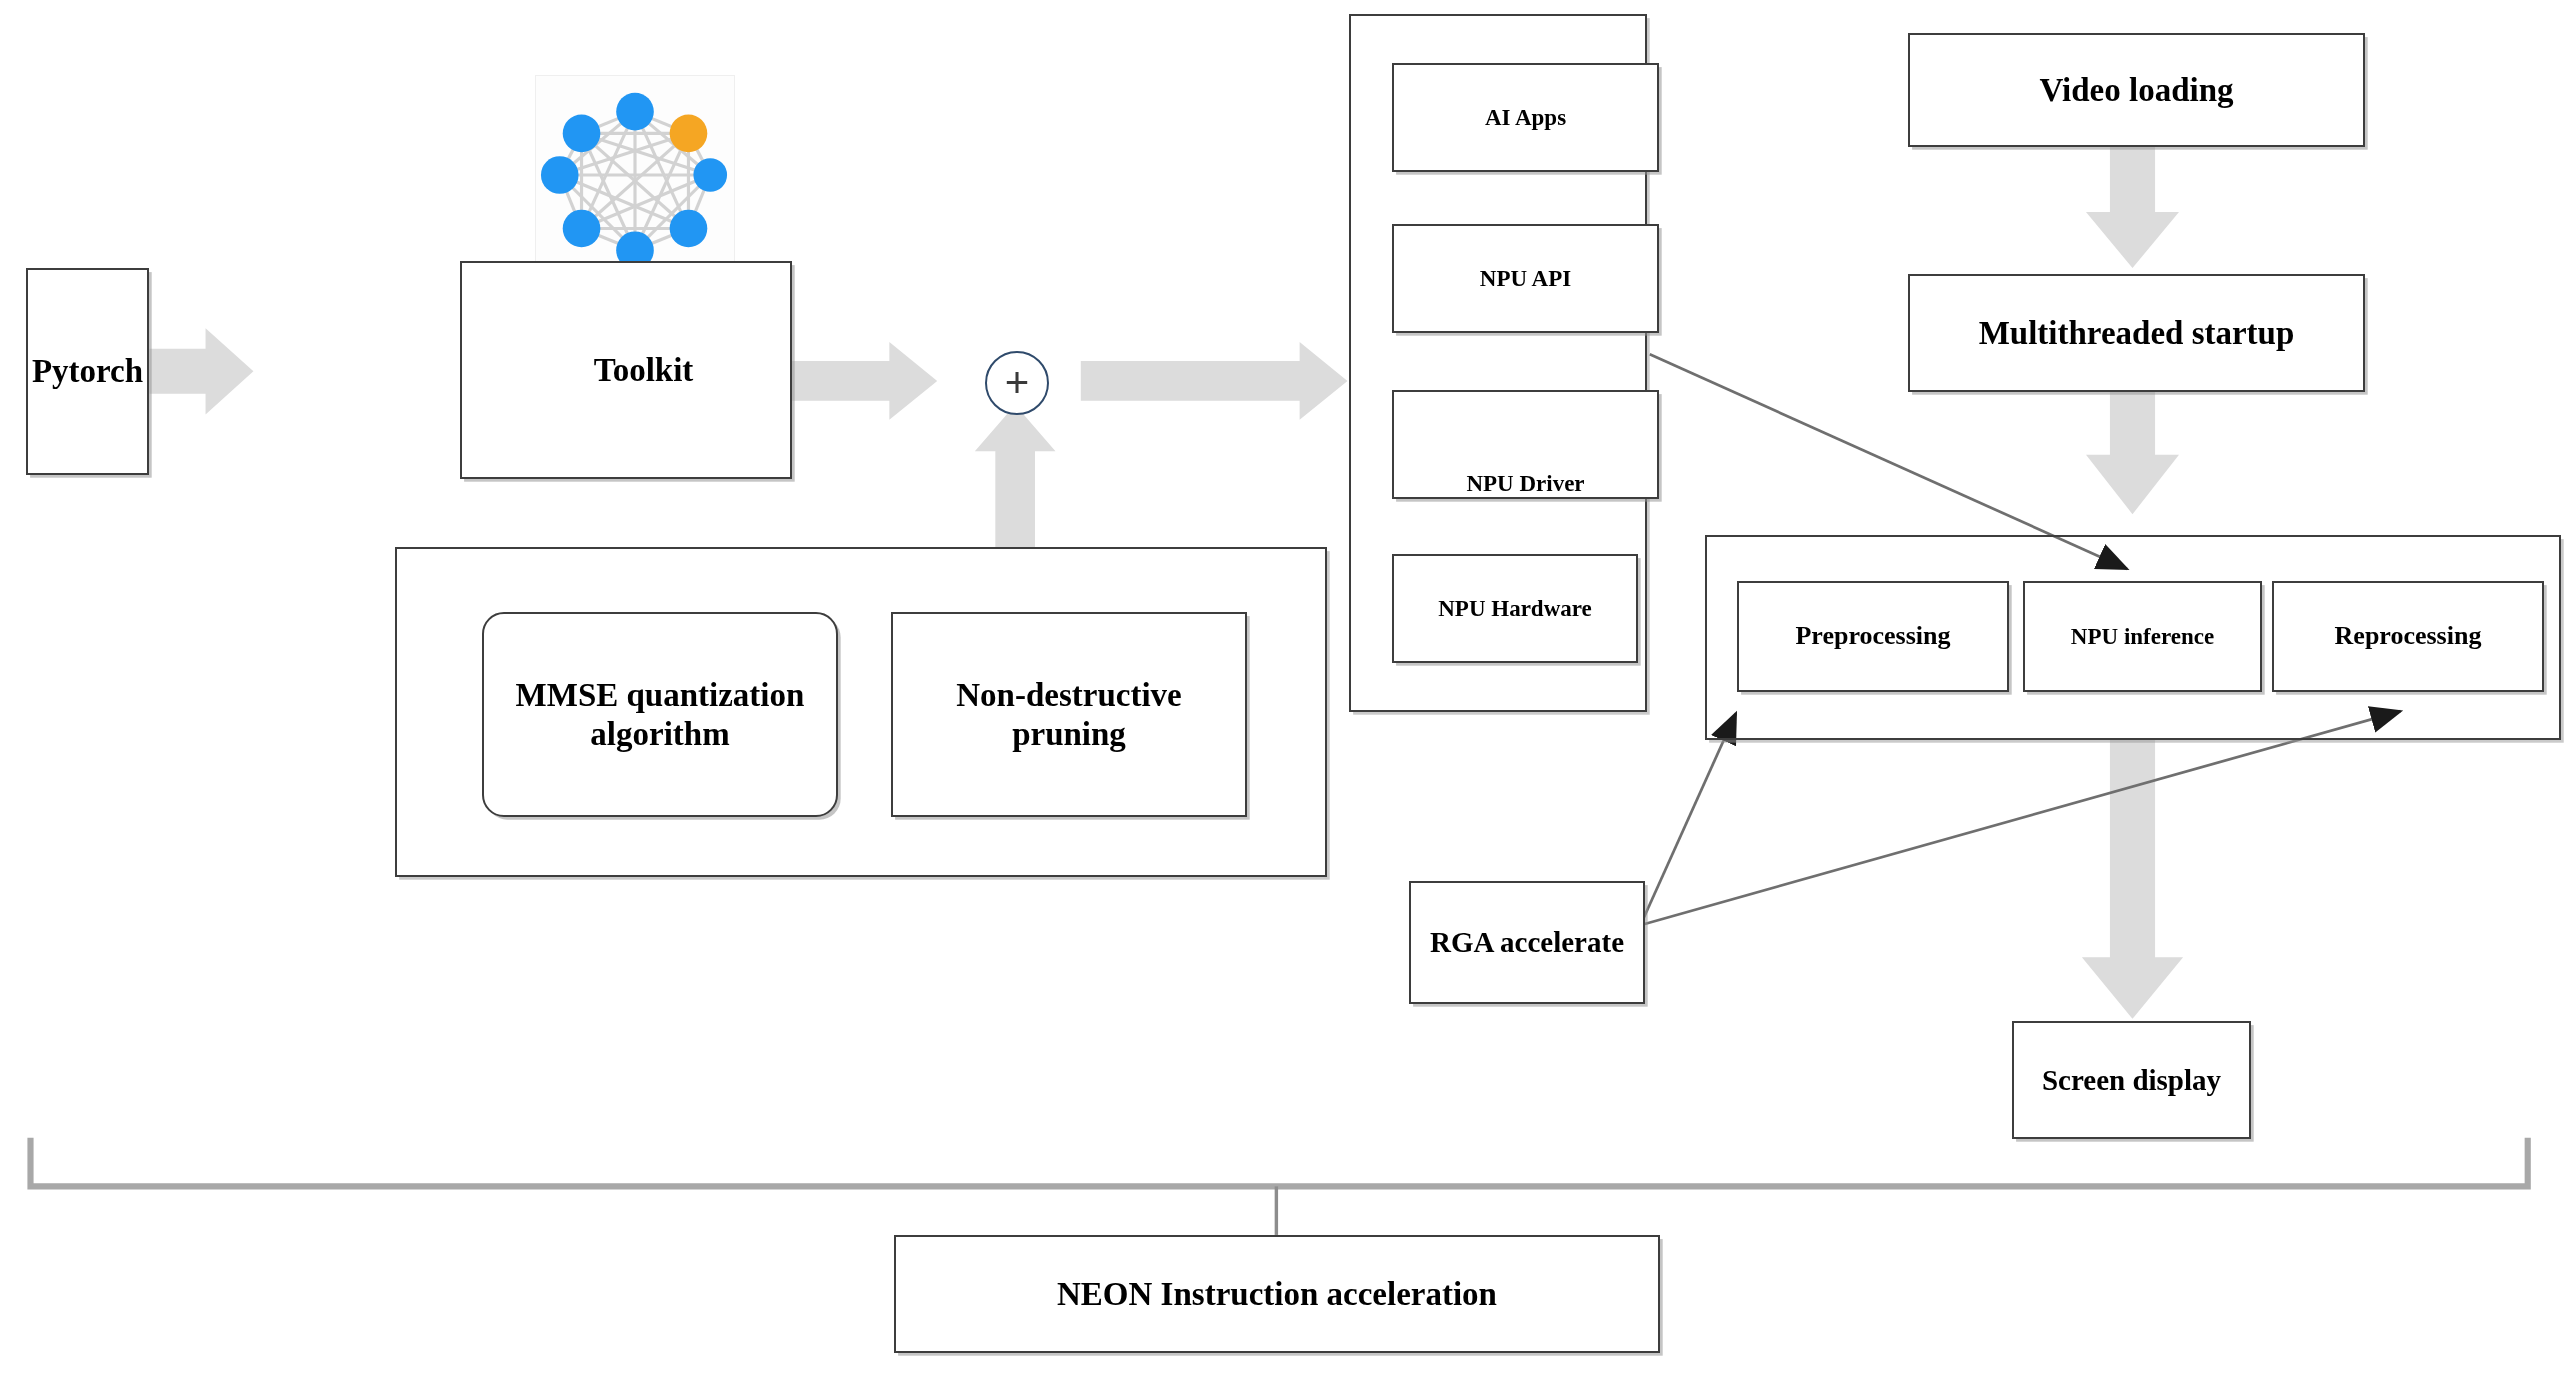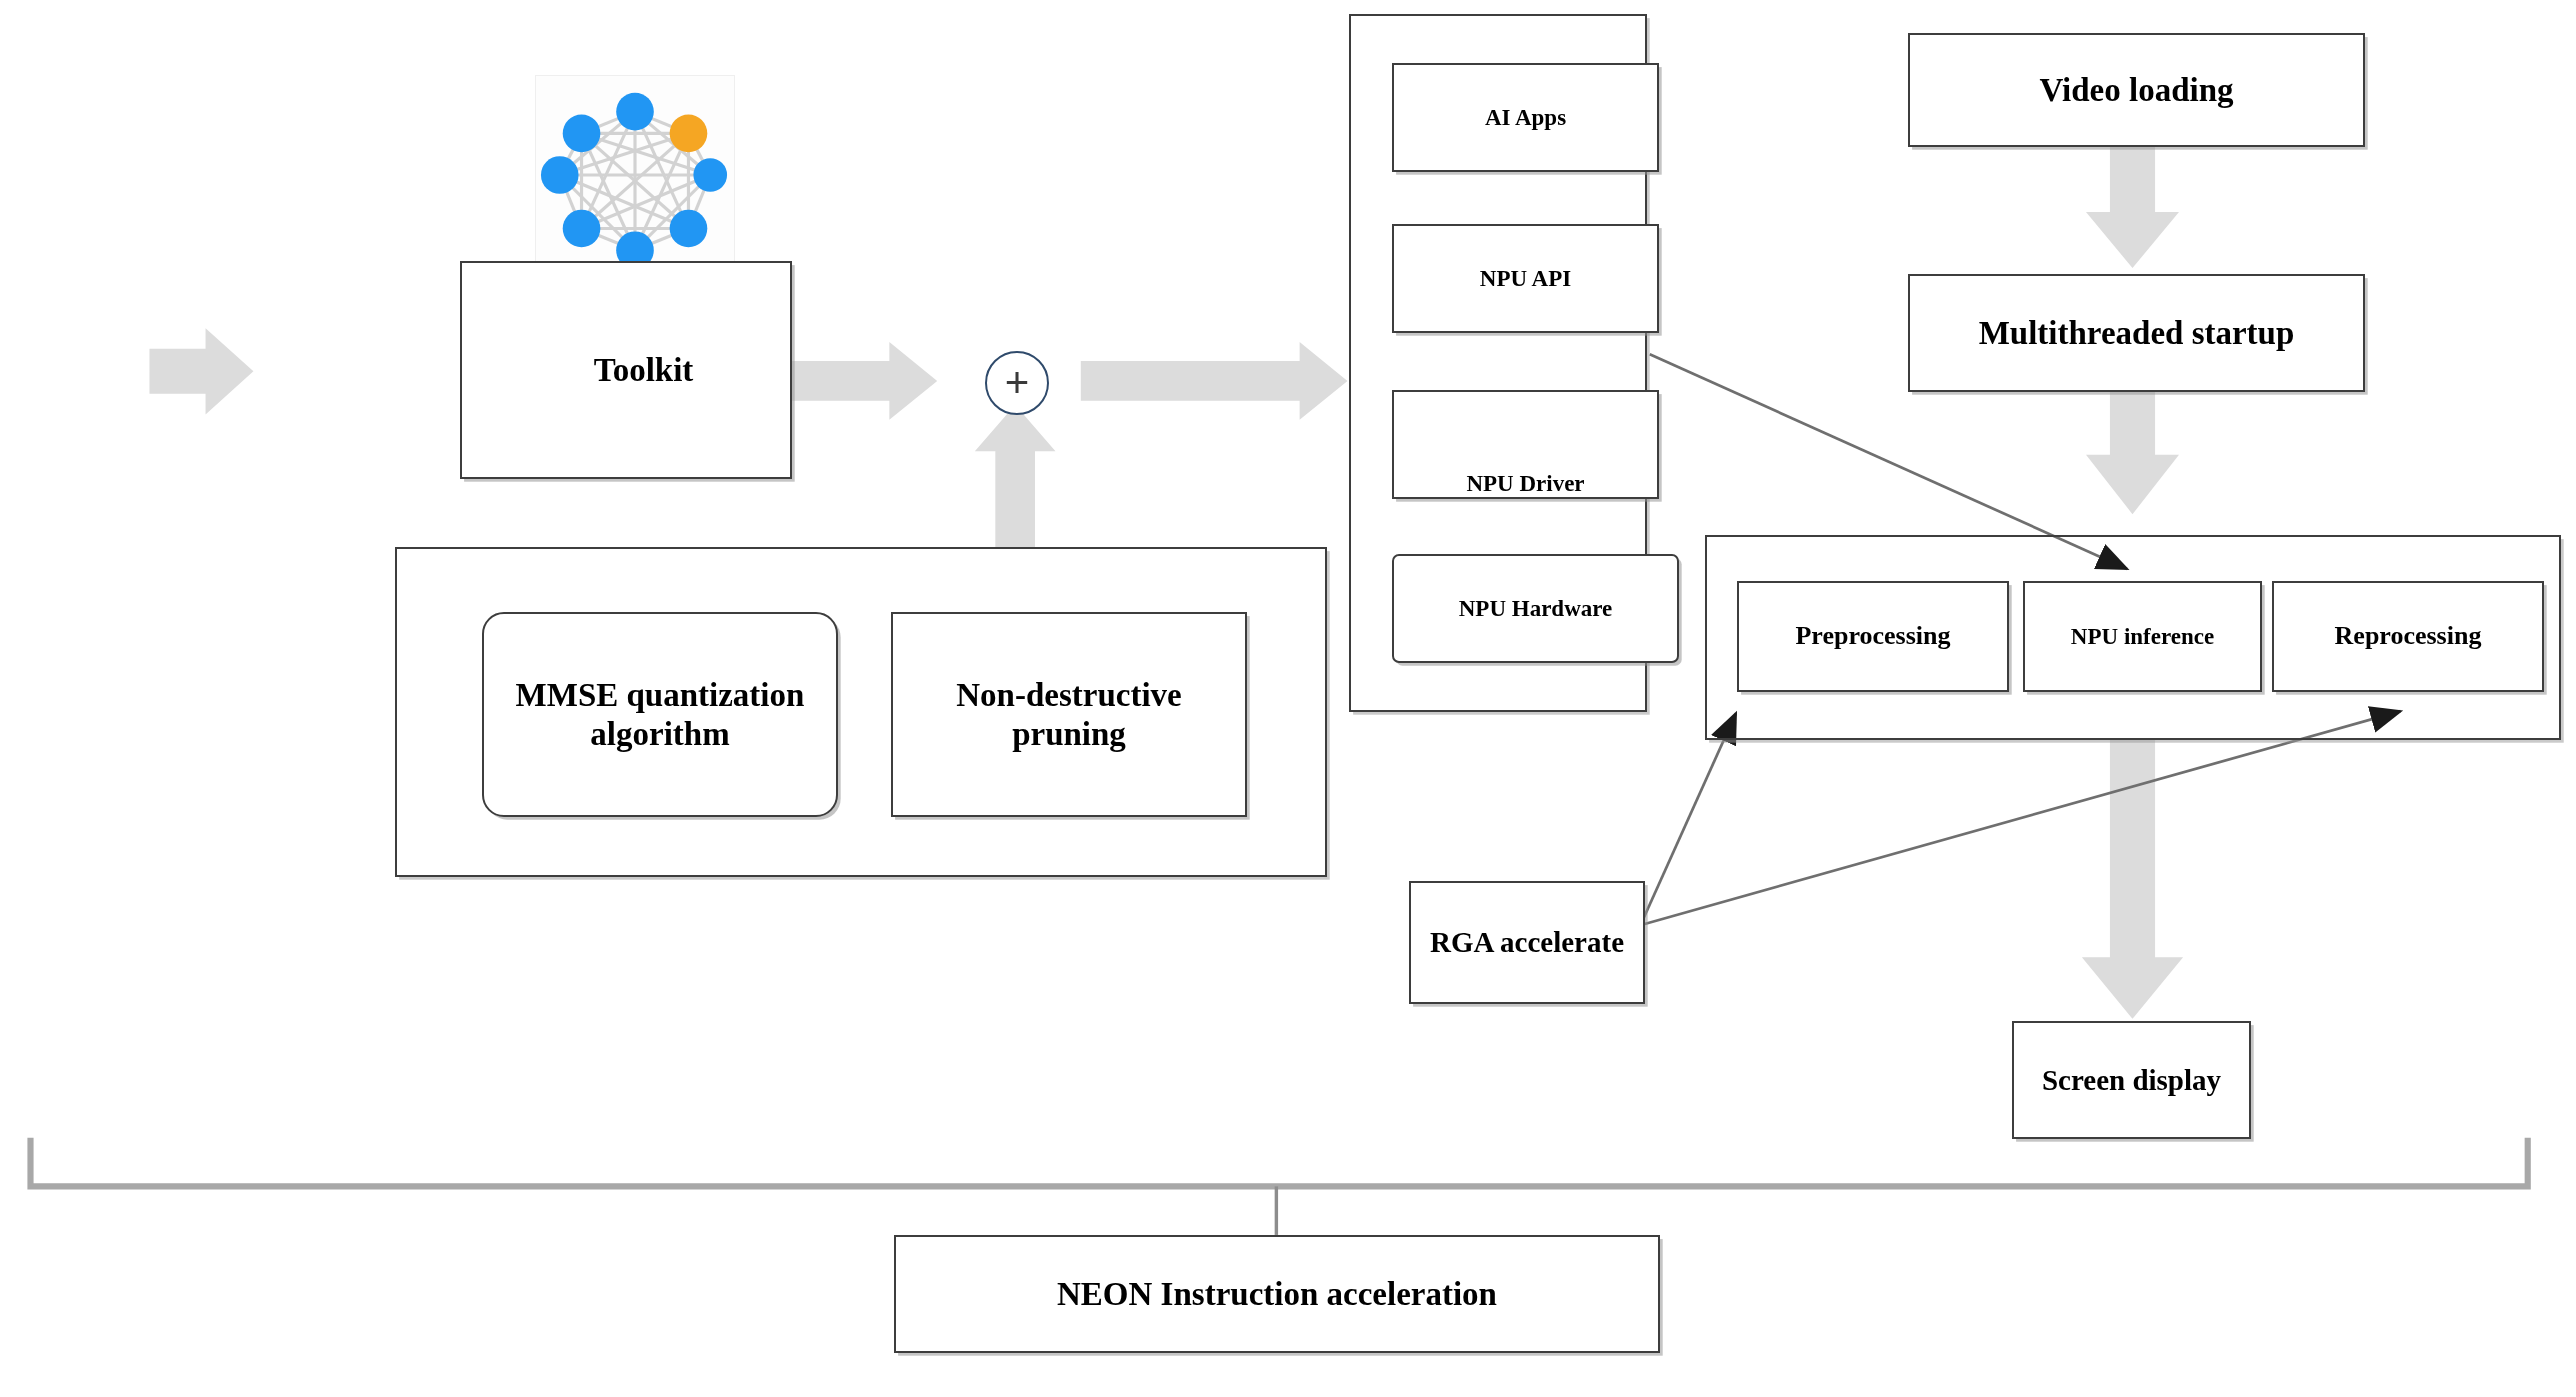"Pytorch" div.node { html: none -> <div> <span>Pytorch</span> </div> }
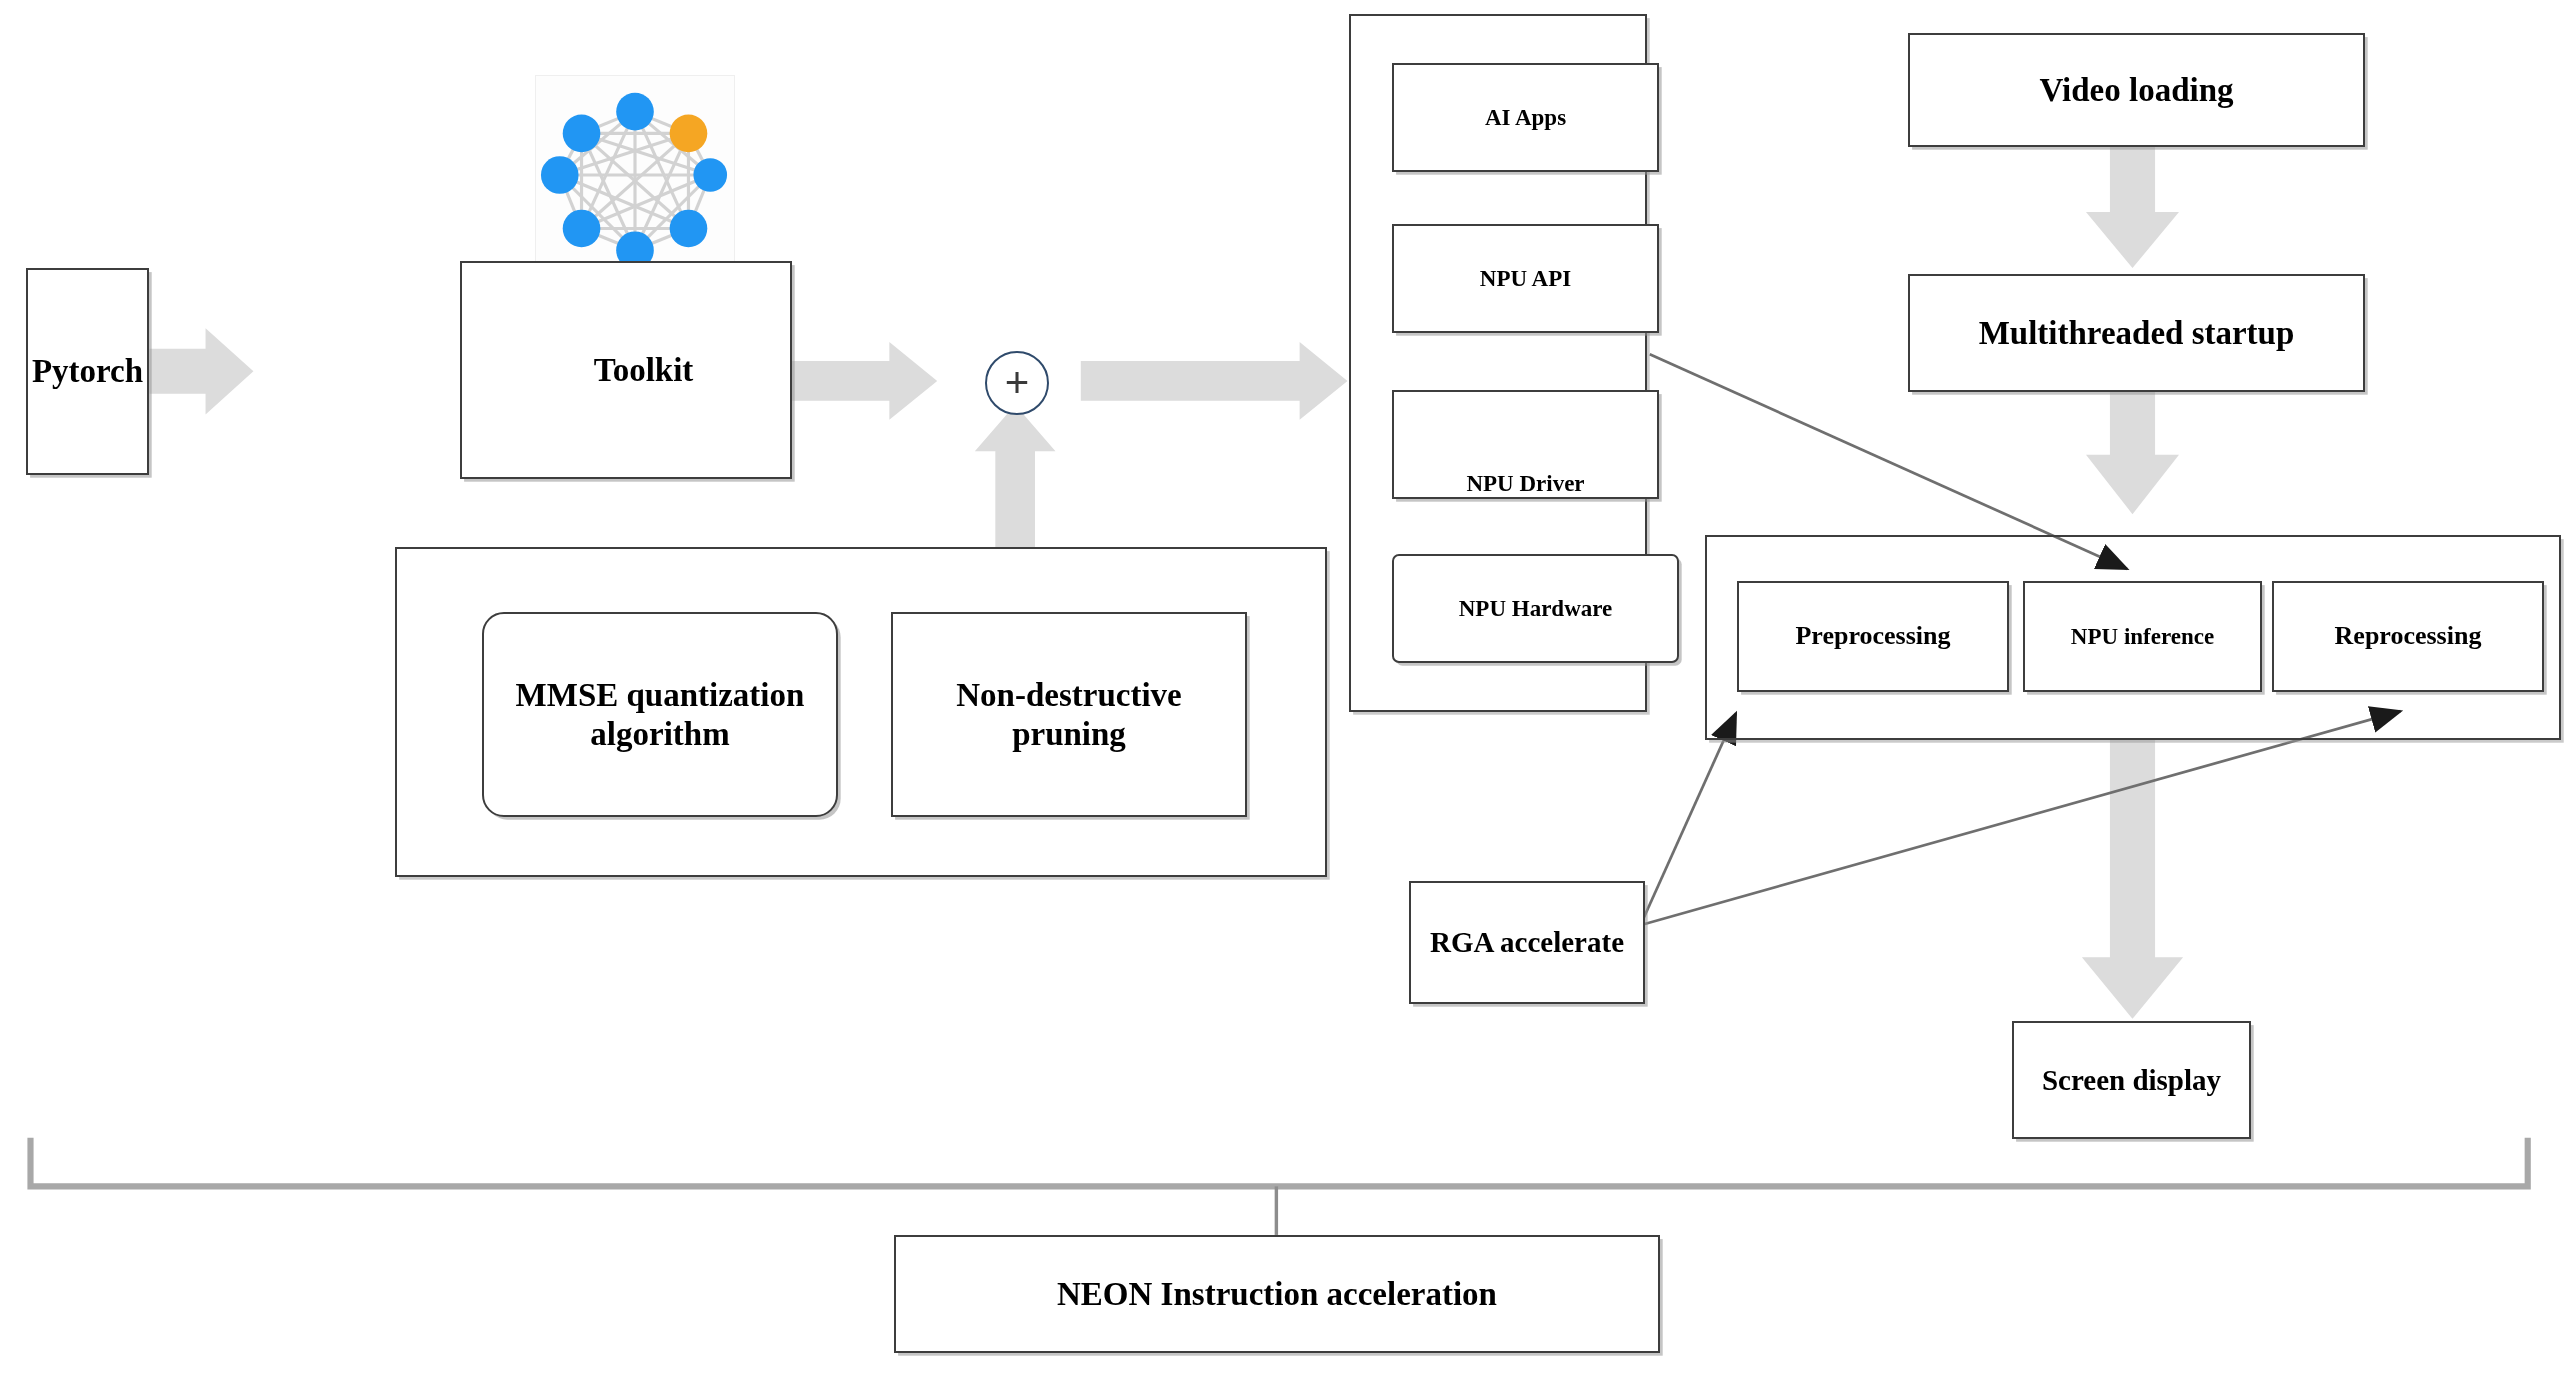"NPU Hardware" div.node { border-radius: 7px -> none; width: 287px -> 246px }
